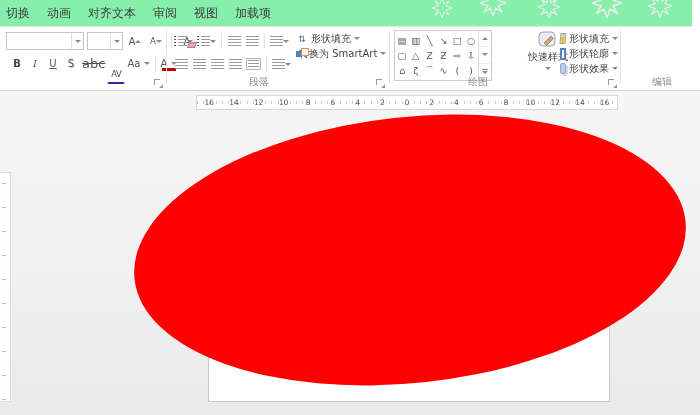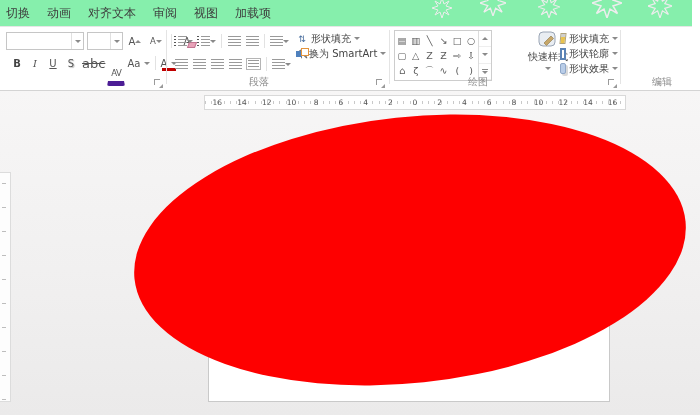"AV" .b-av { border-bottom: 5px solid #4c1d95 -> 2px solid #4c1d95 }
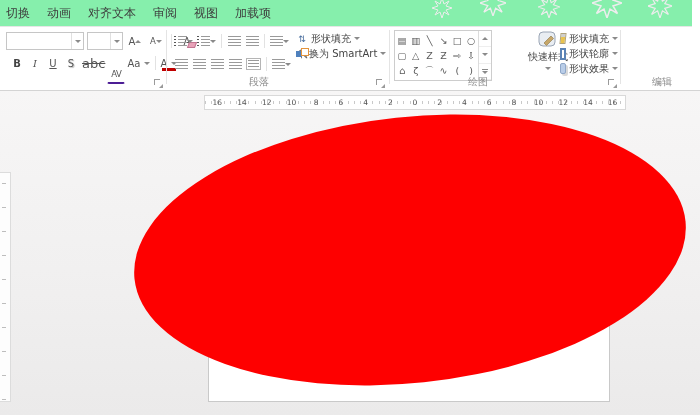"16" .hruler { left: 204px -> 196px }
